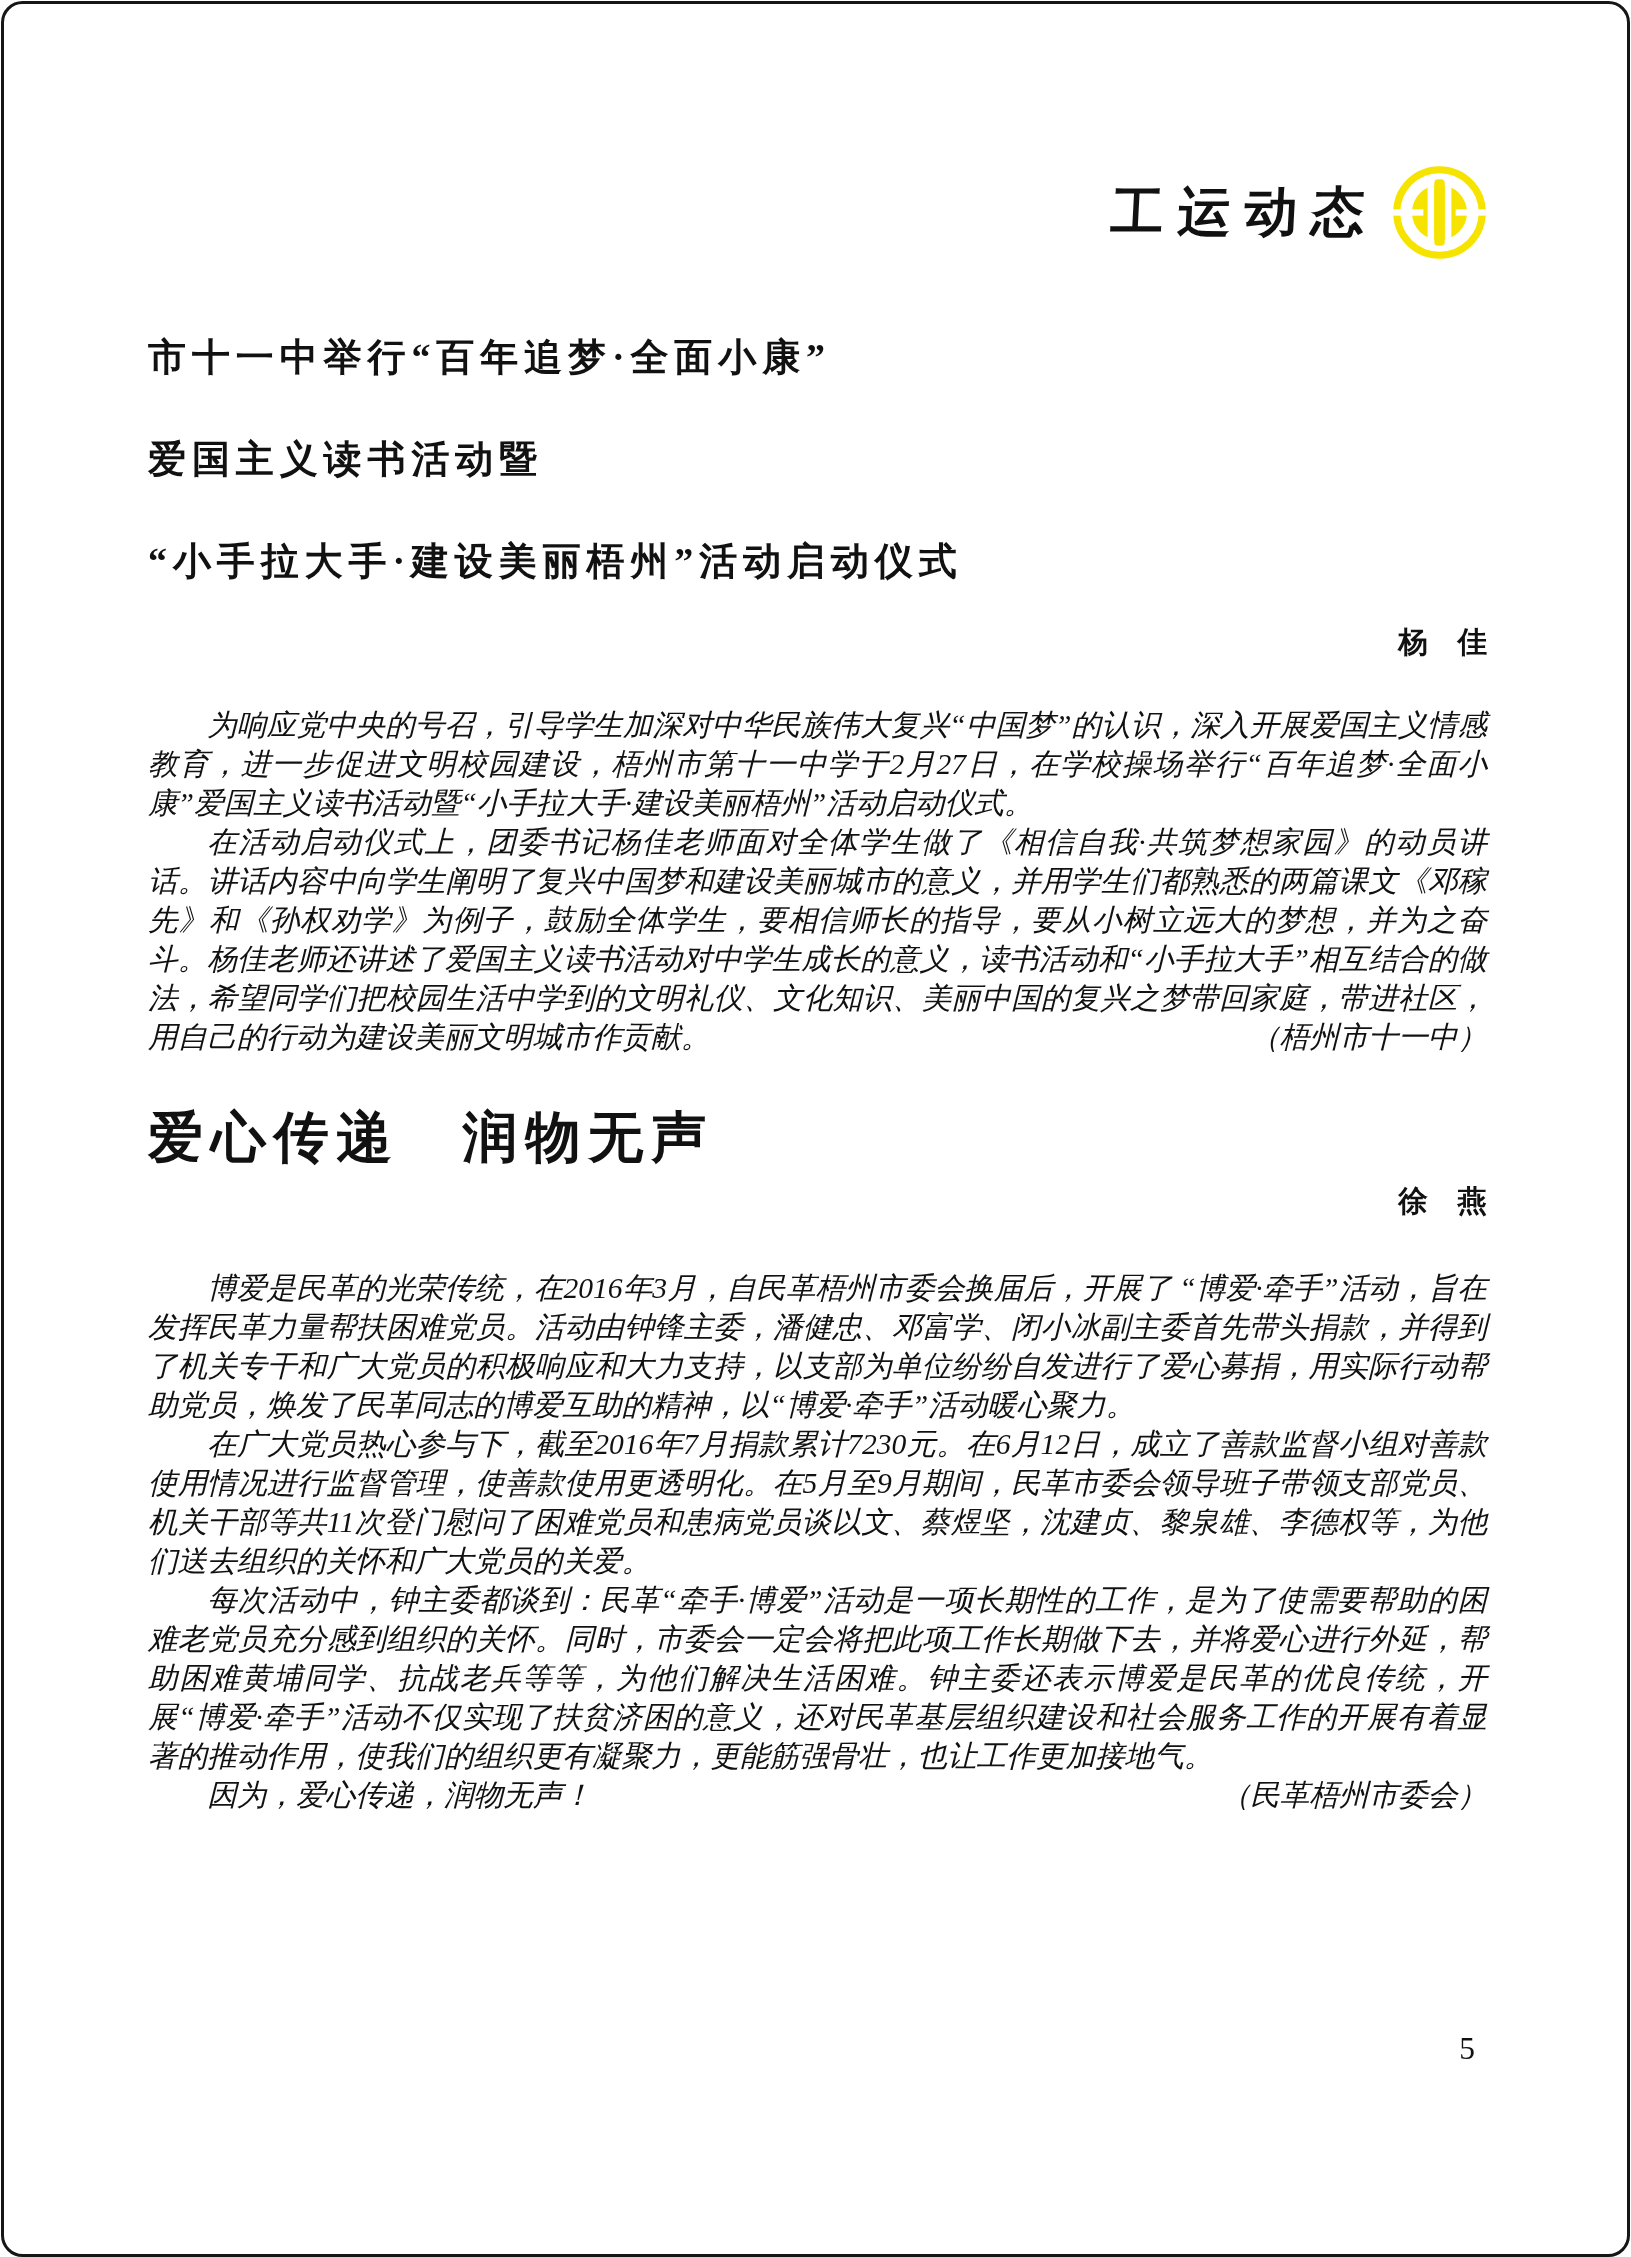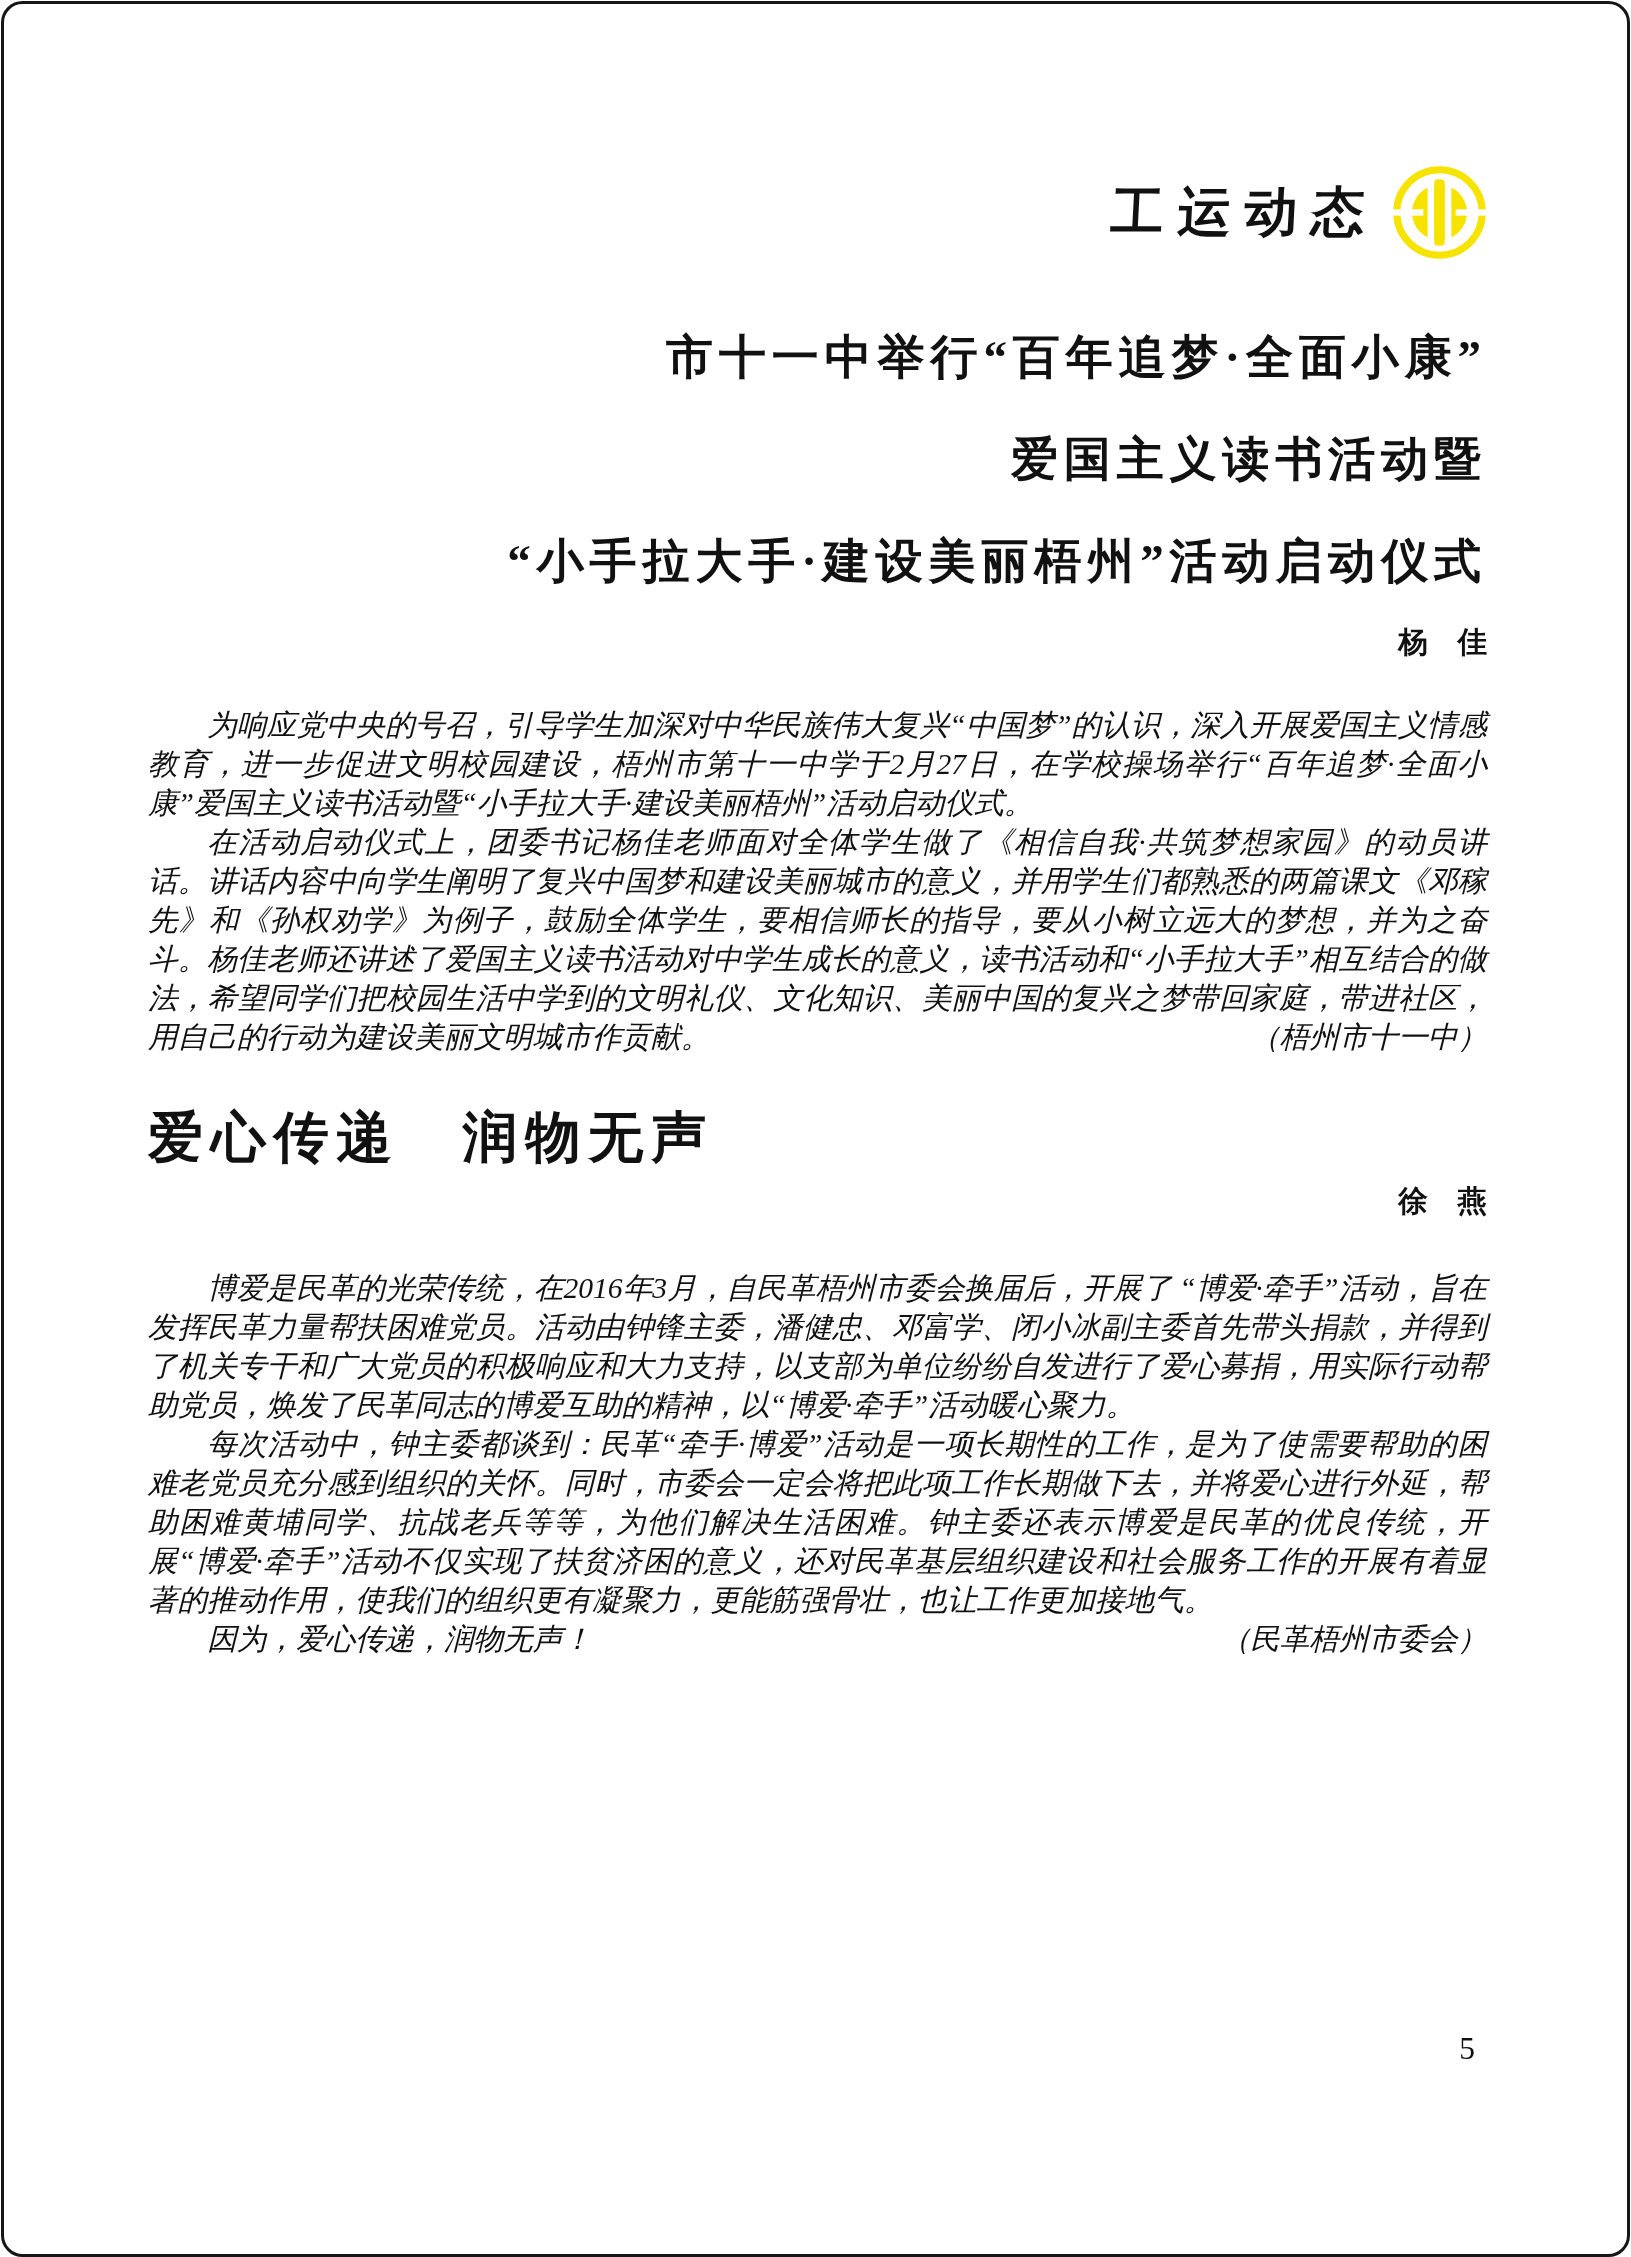"市十一中举行“百年追梦·全面小康”" .title1 { font-size: 47px -> 38px; text-align: right -> left }
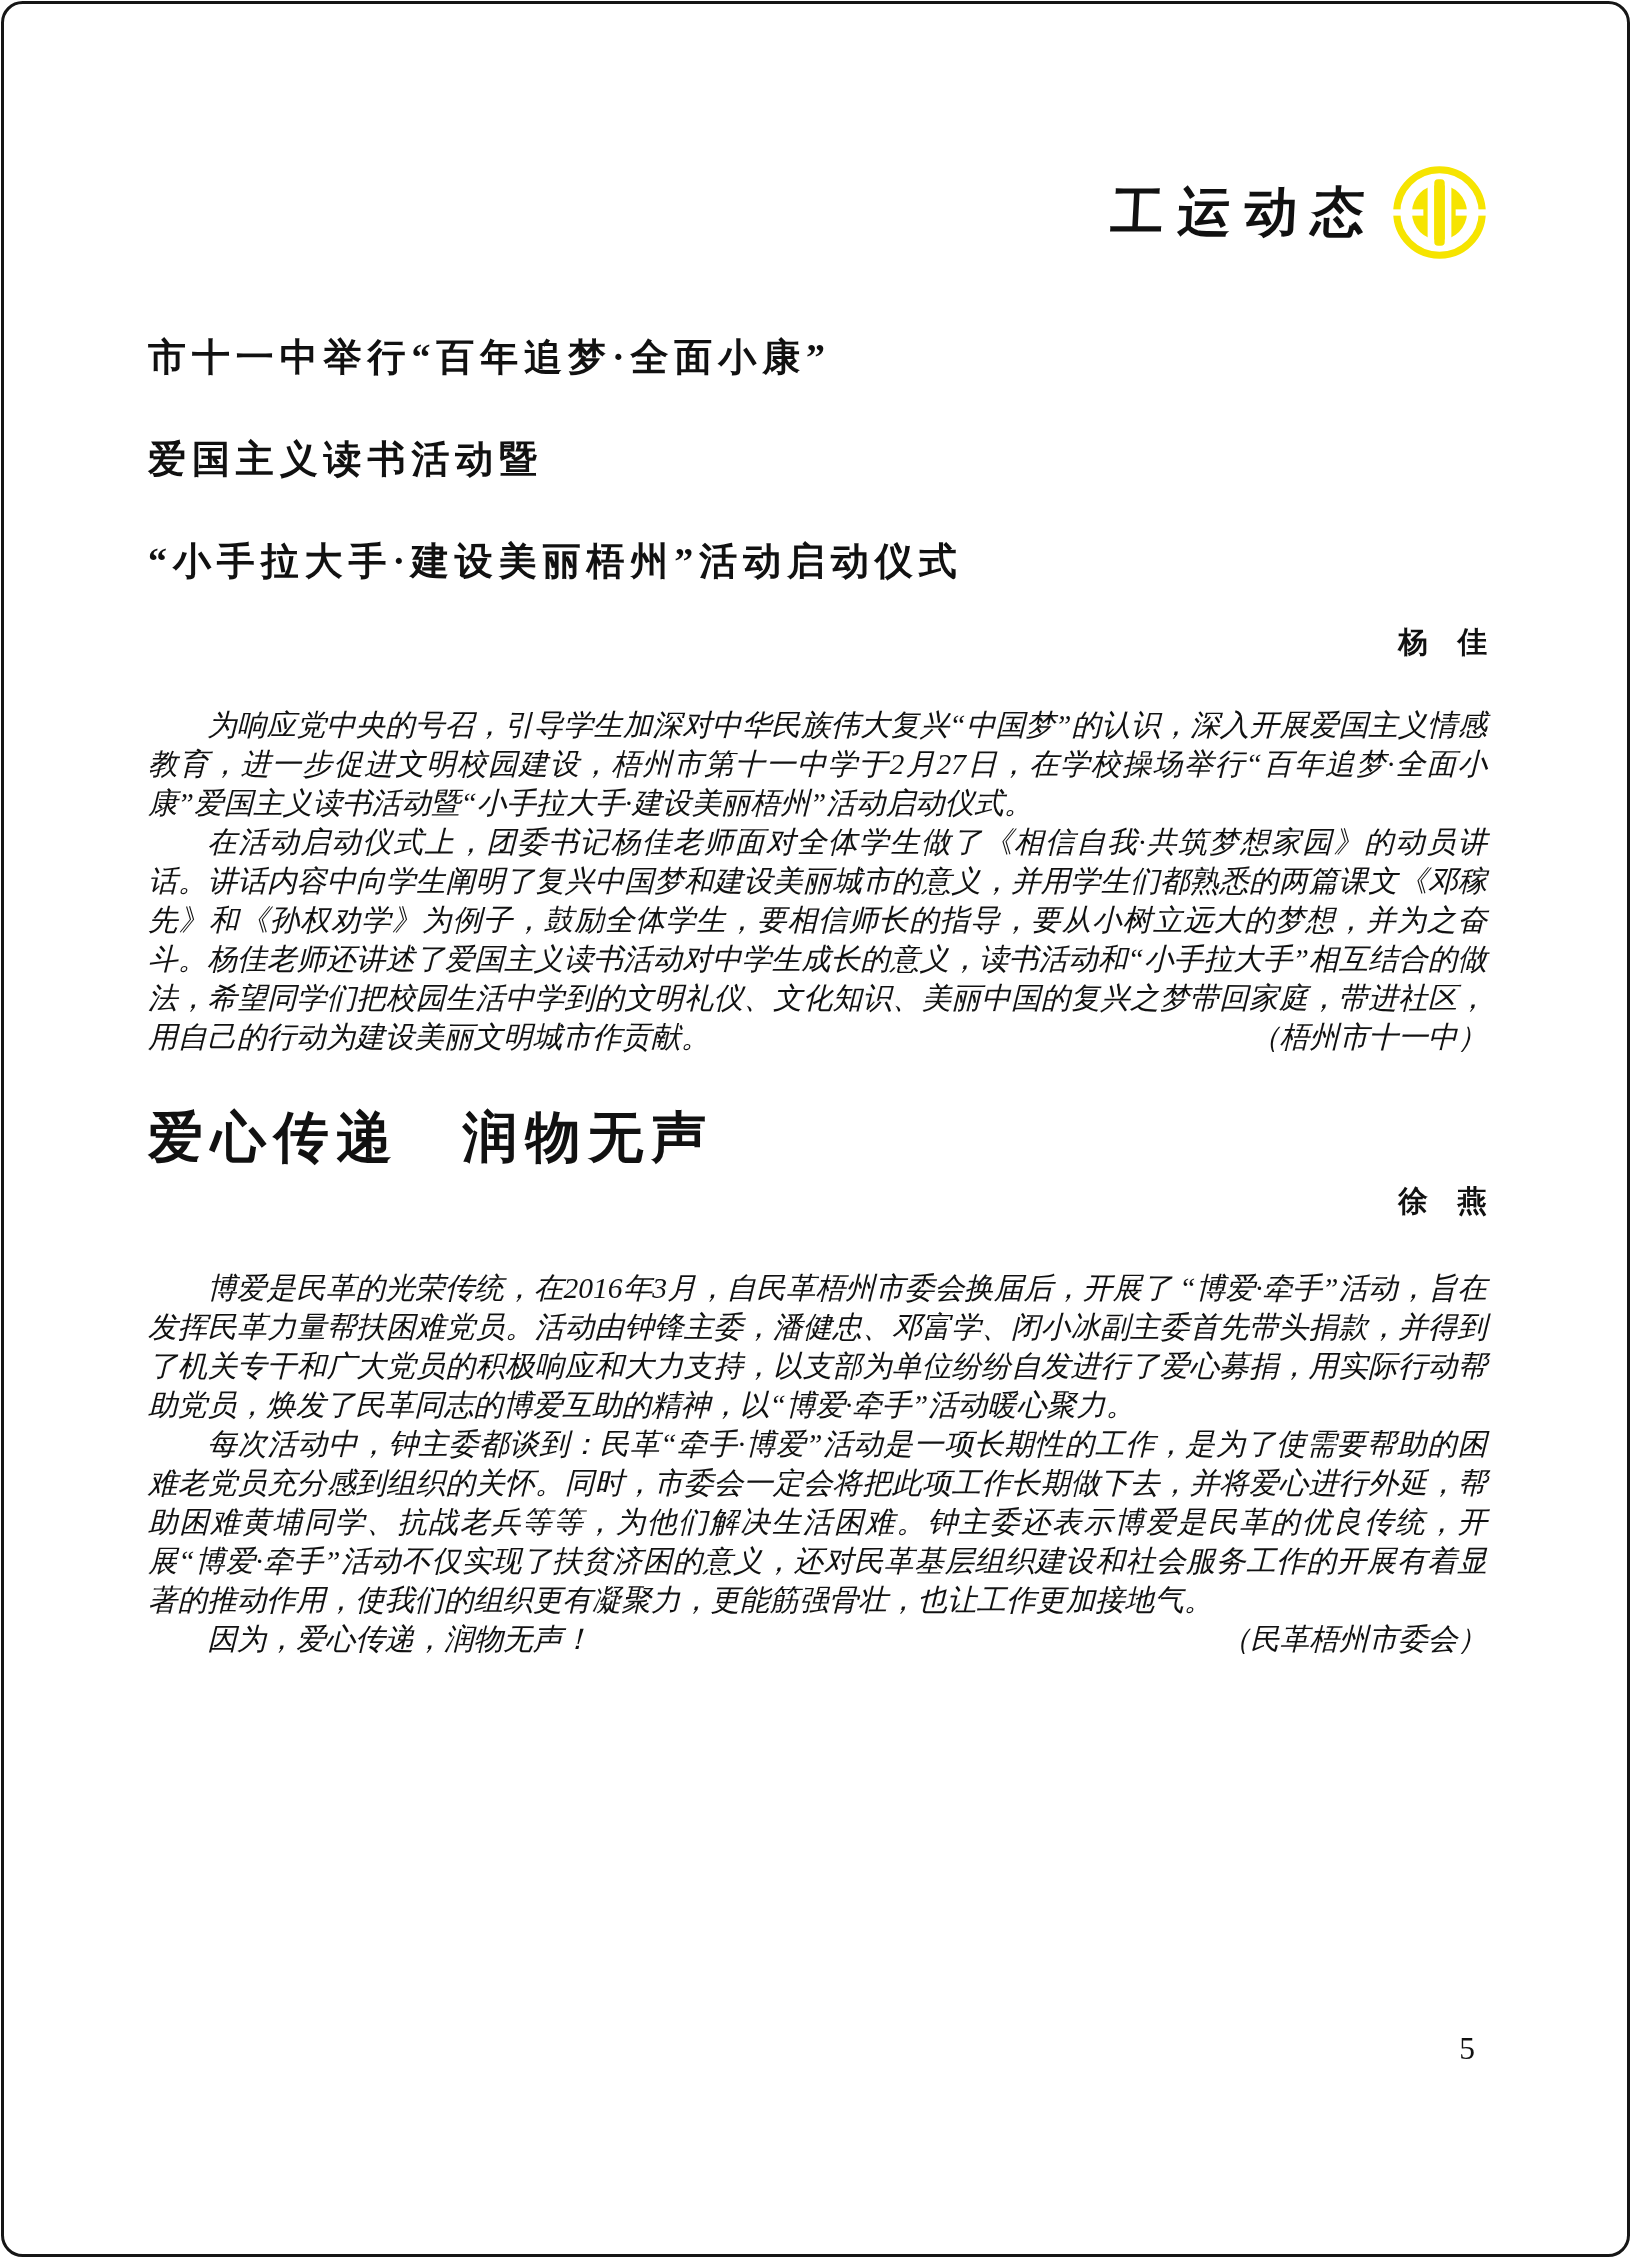"在广大党员热心参与下，截至2016年7月捐款累计7230元。在6月12日，成立了" p { html: none -> <p>在广大党员热心参与下，截至2016年7月捐款累计7230元。在6月12日，成立了善款监督小组对善款使用情况进行监督管理，使善款使用更透明化。在5月至9月期间，民革市委会领导班子带领支部党员、机关干部等共11次登门慰问了困难党员和患病党员谈以文、蔡煜坚，沈建贞、黎泉雄、李德权等，为他们送去组织的关怀和广大党员的关爱。</p> }
